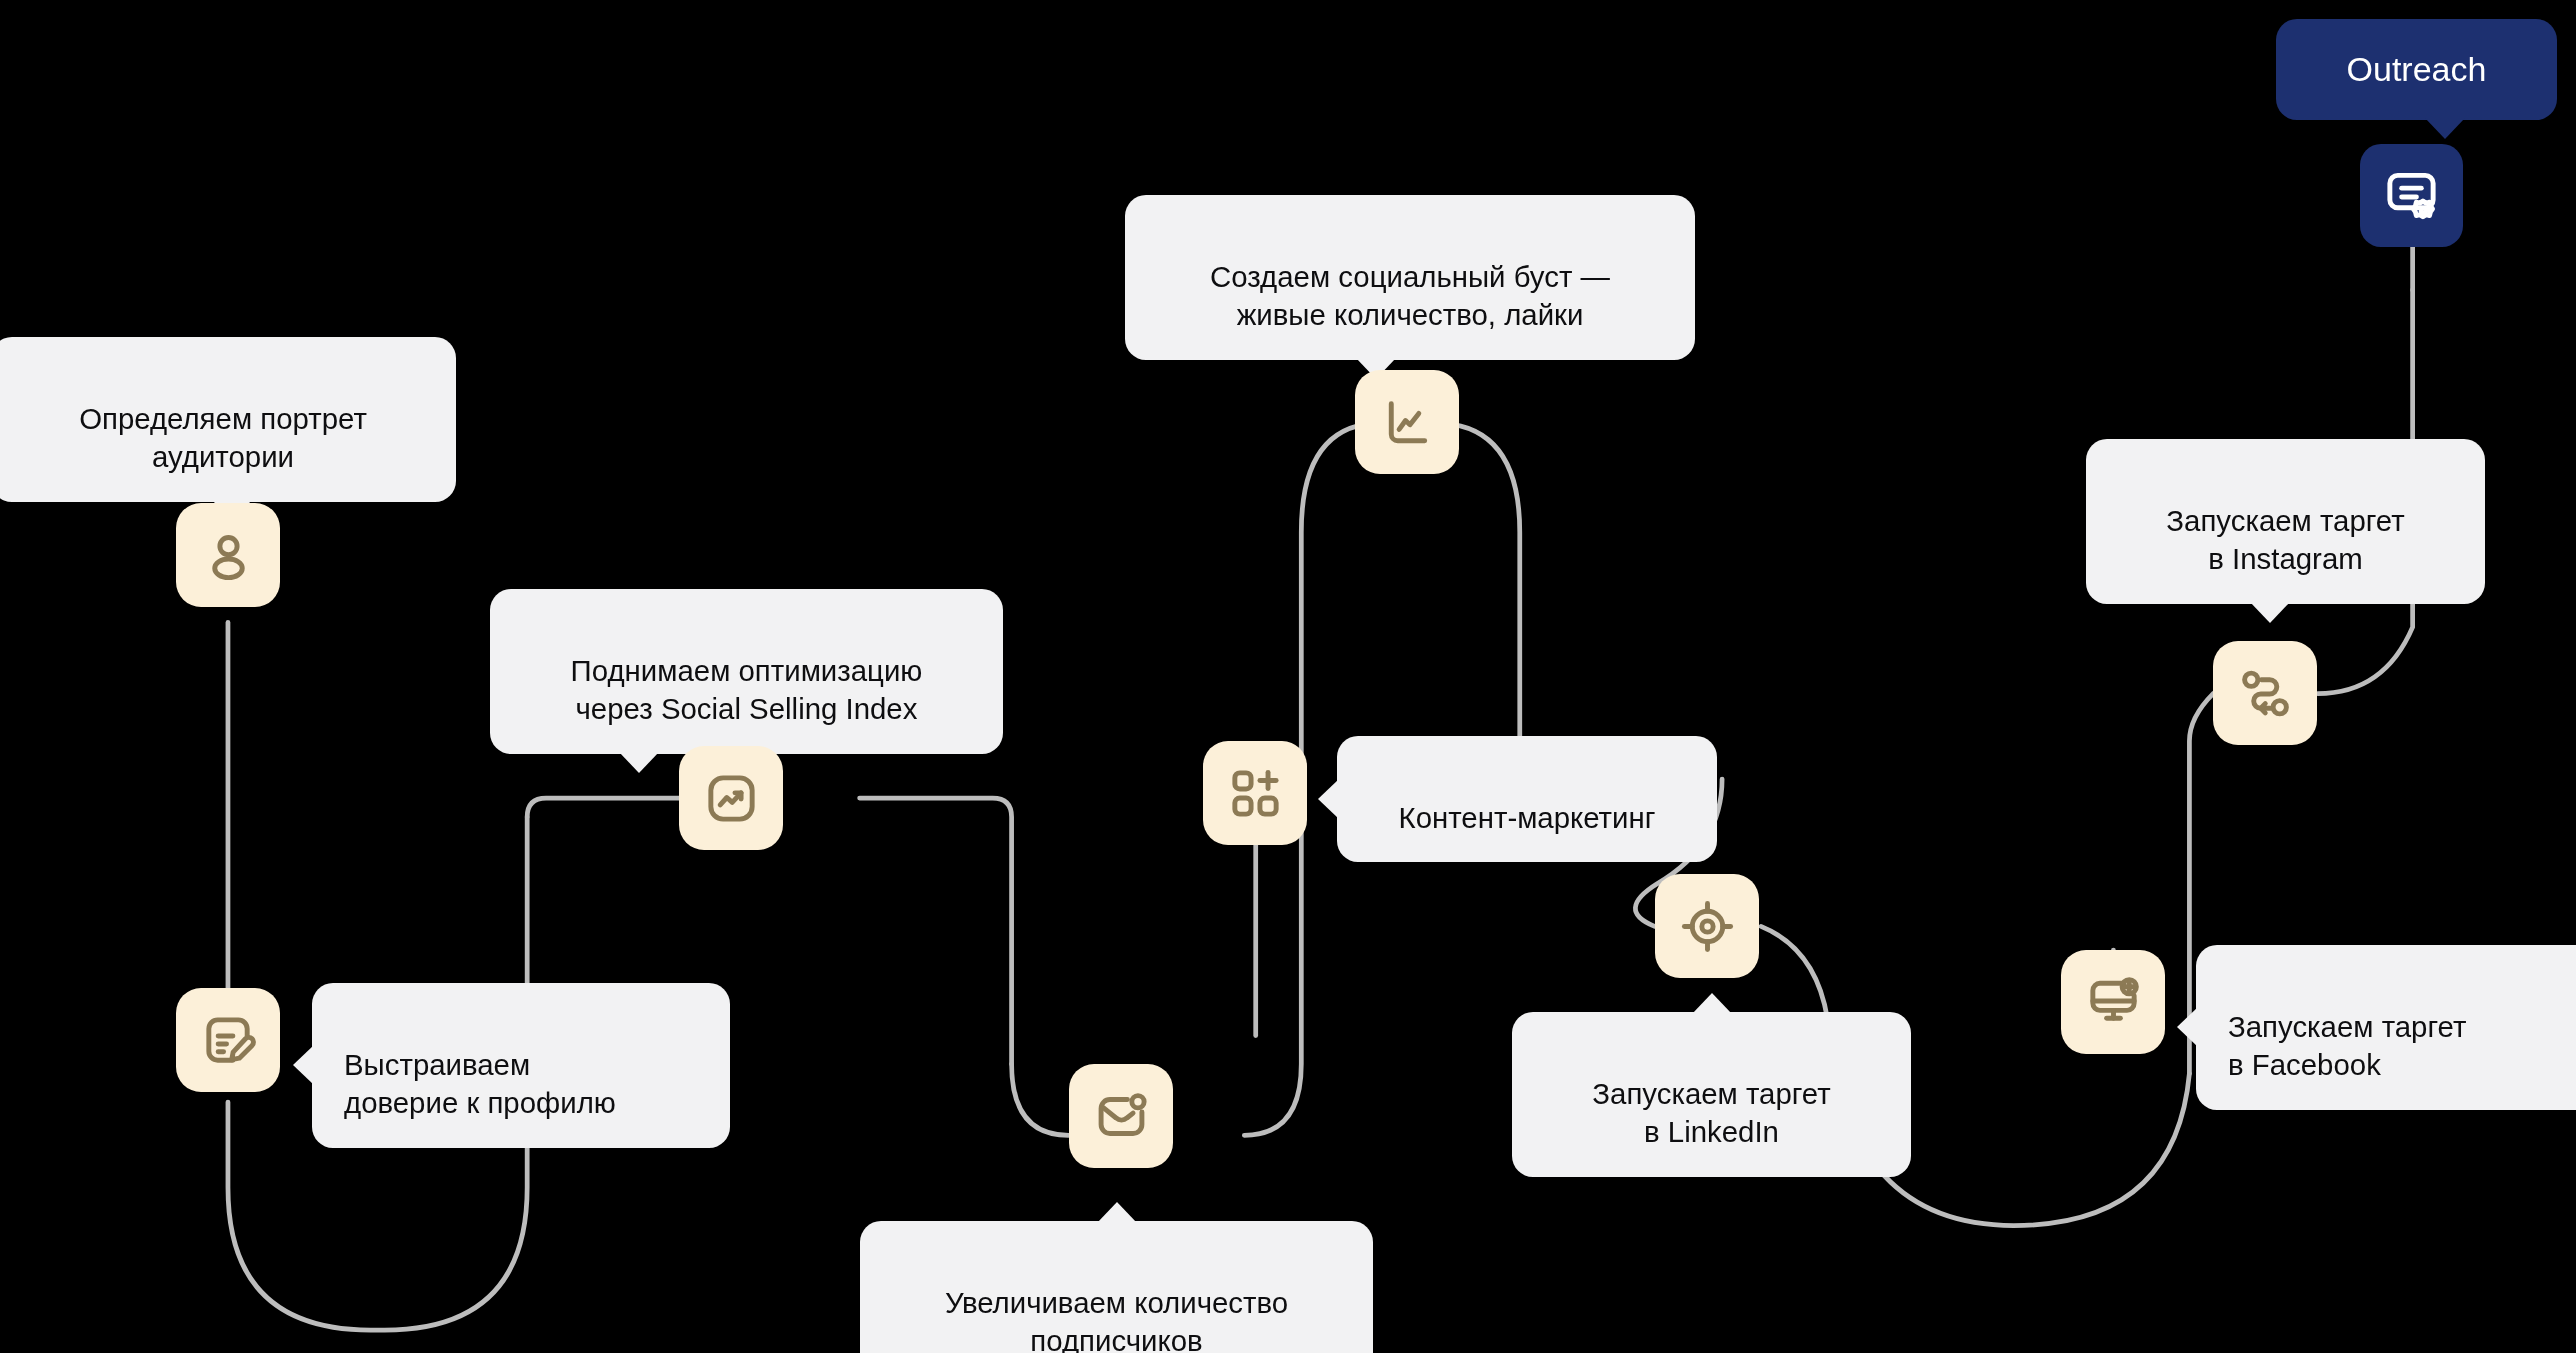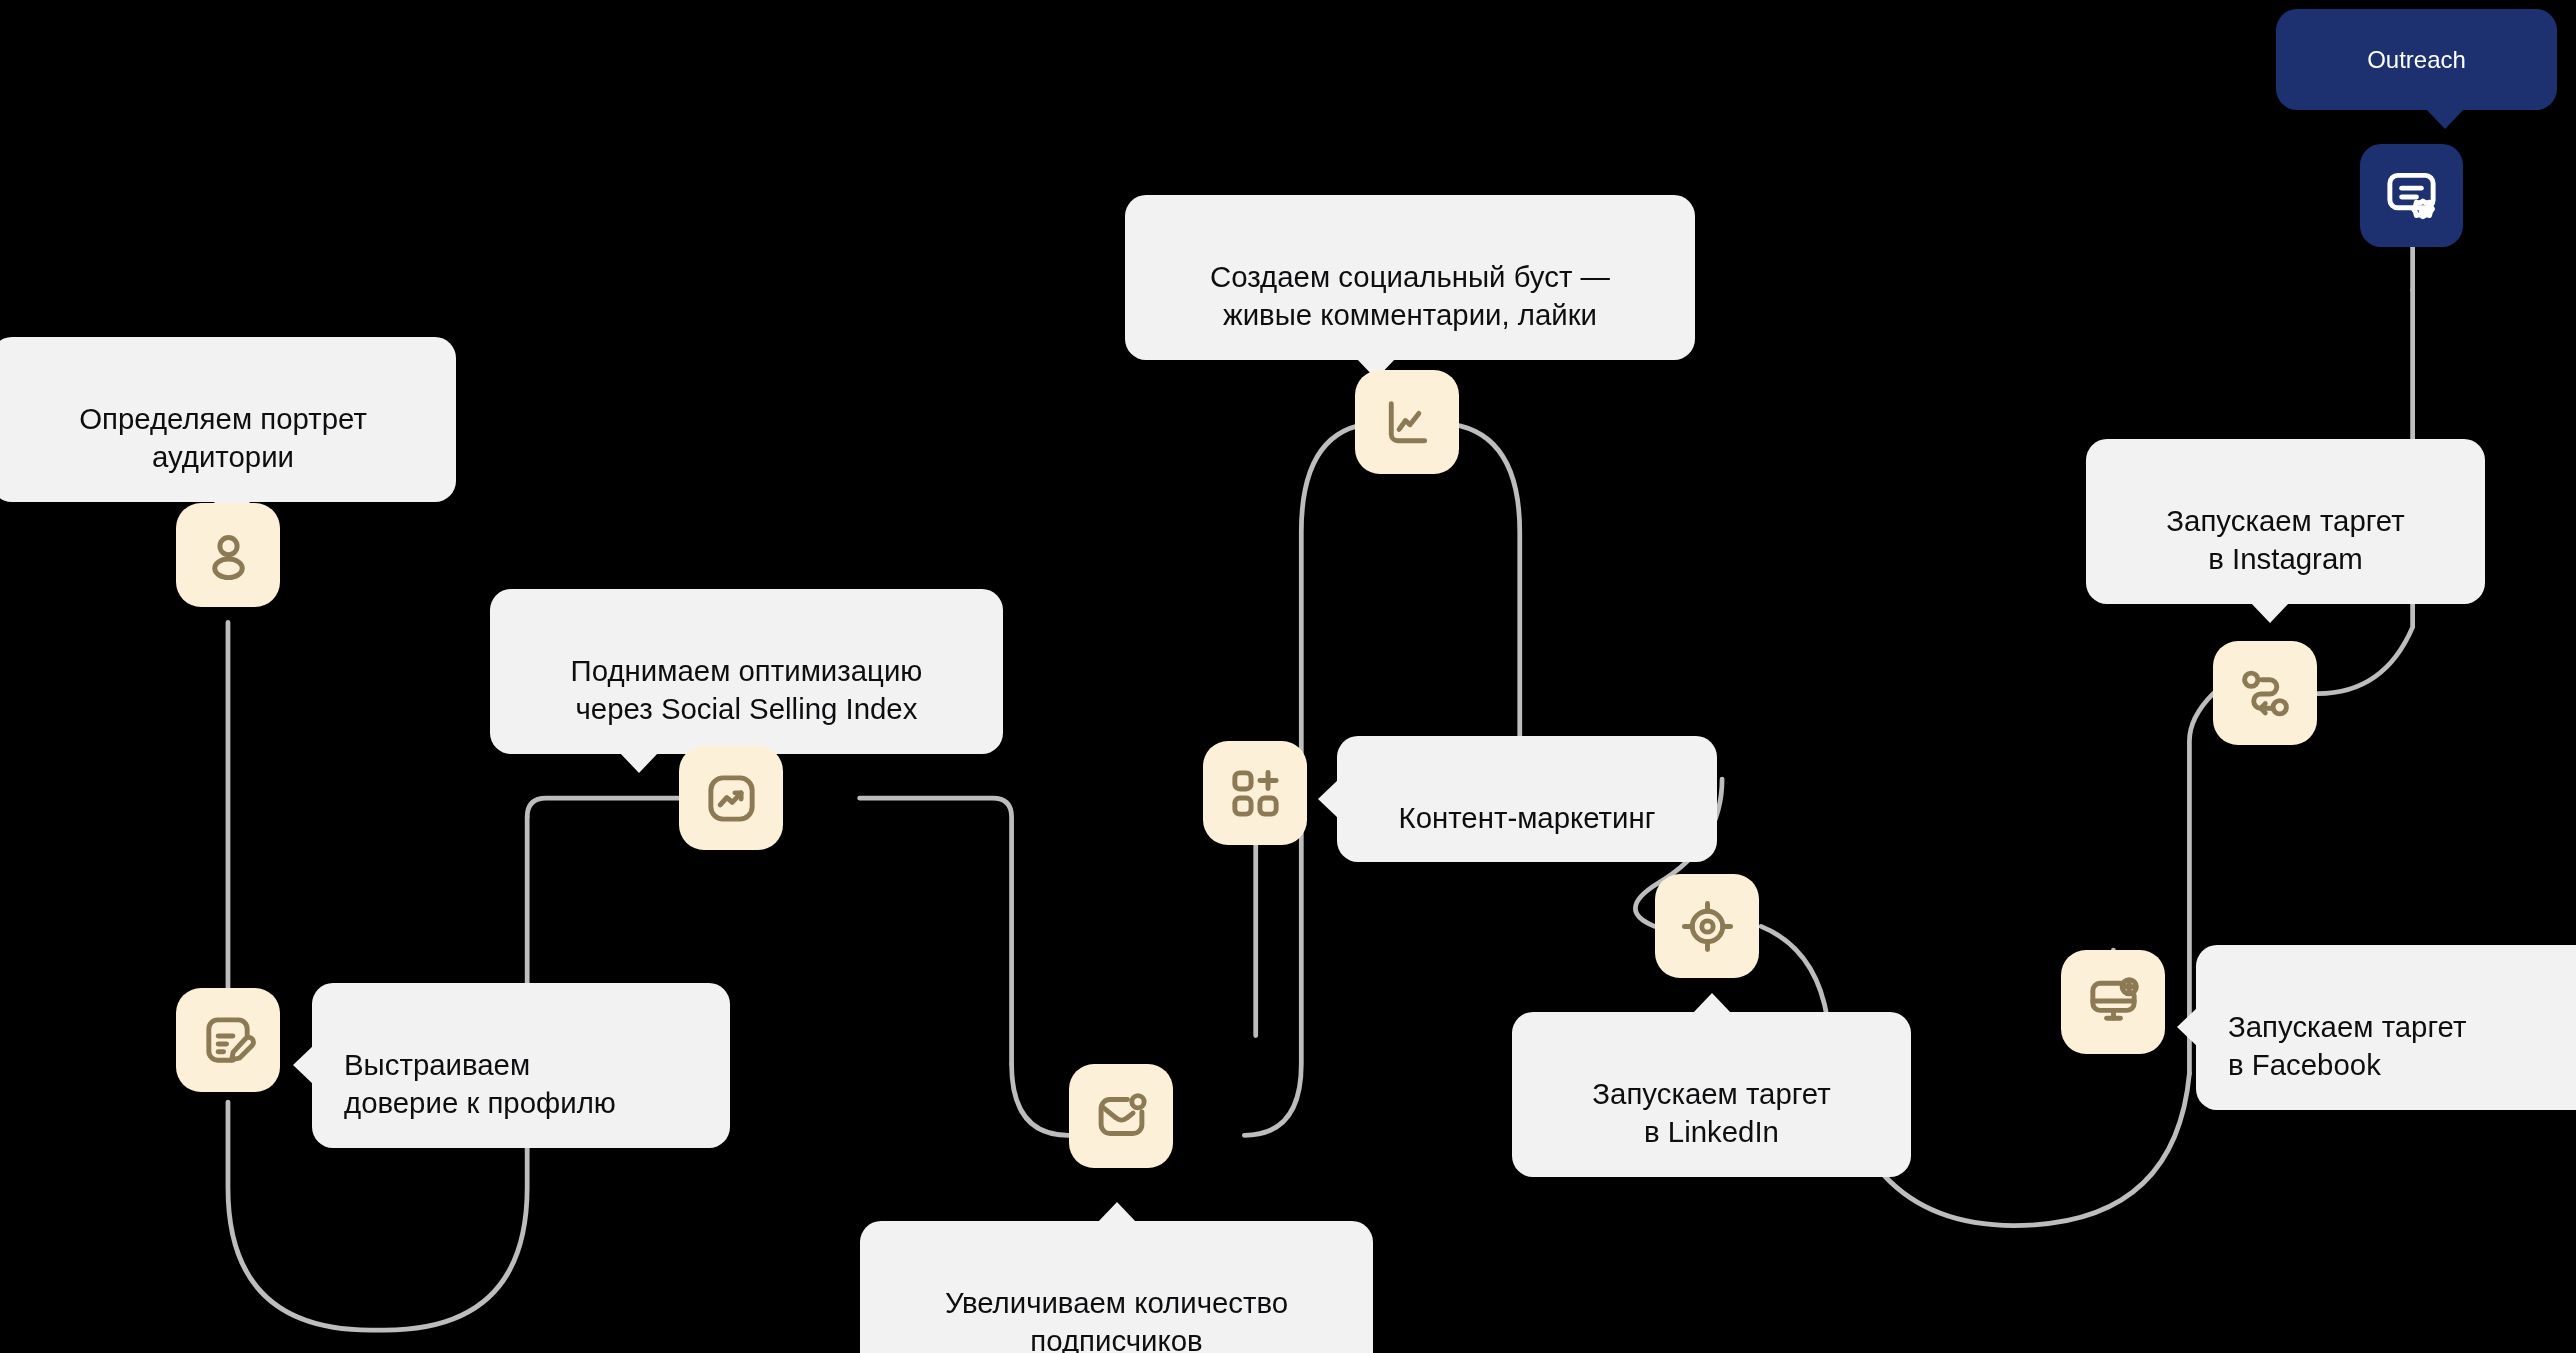"Outreach" div.bubble { font-size: 24px -> 34px; top: 9px -> 19px }
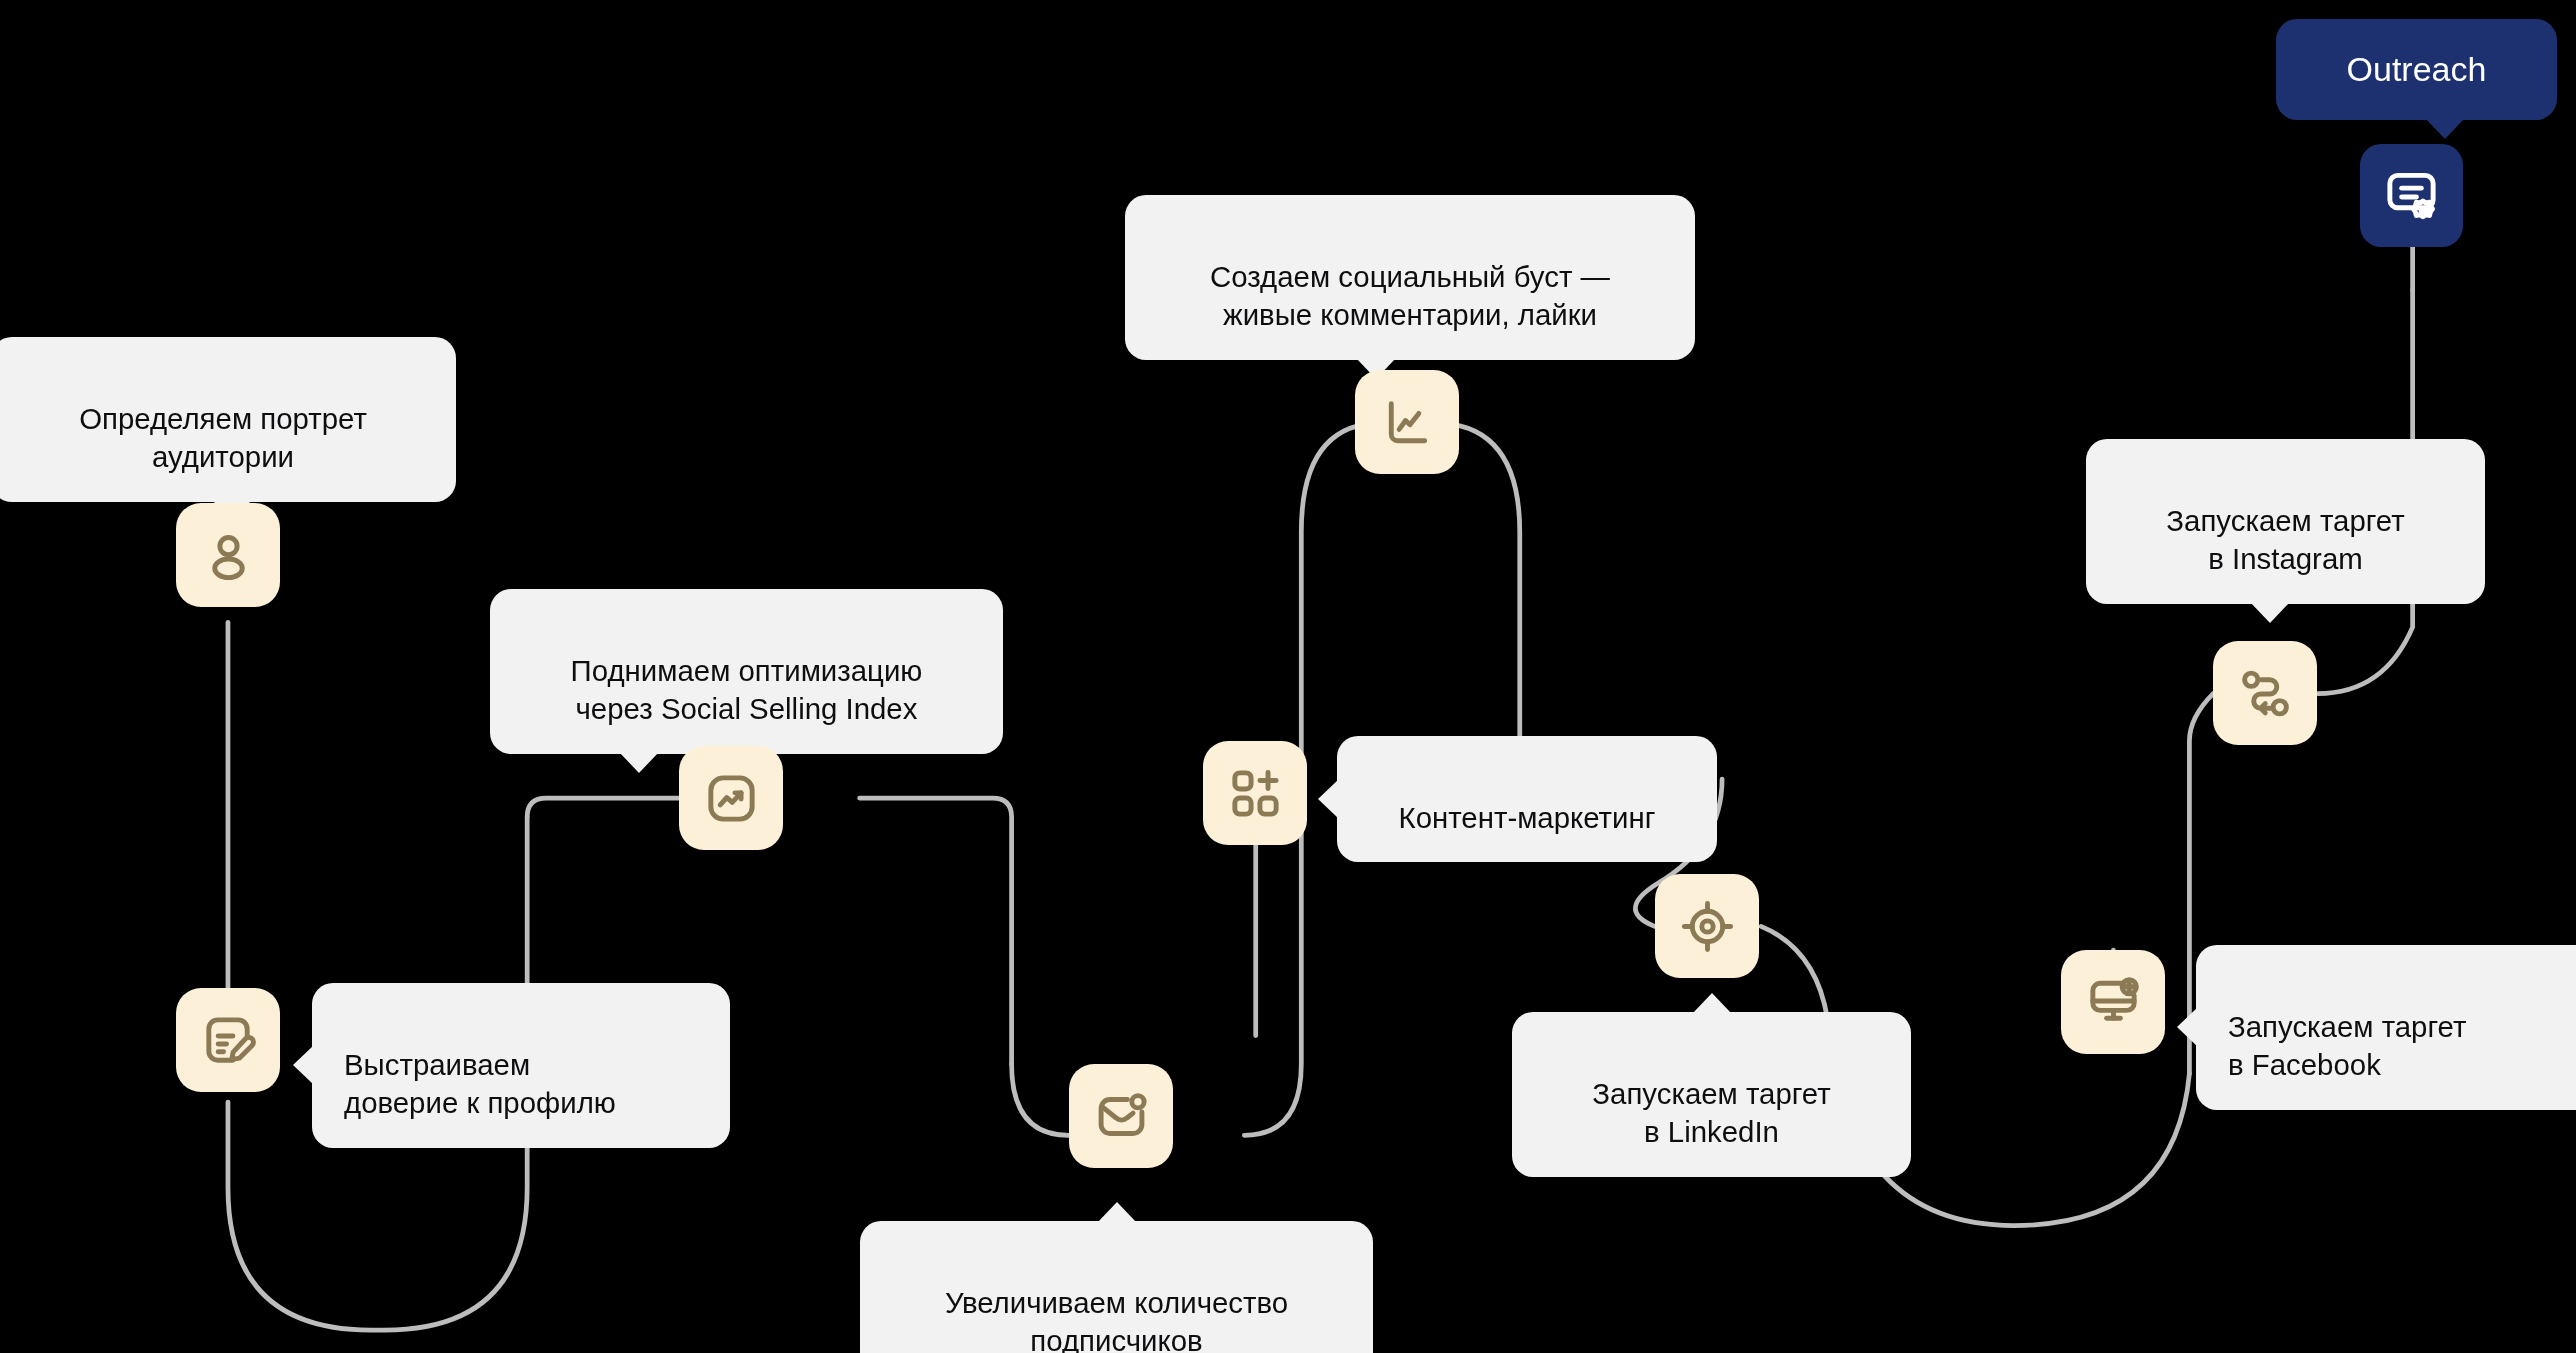"Создаем социальный буст —" span { text: комментарии -> количество }
